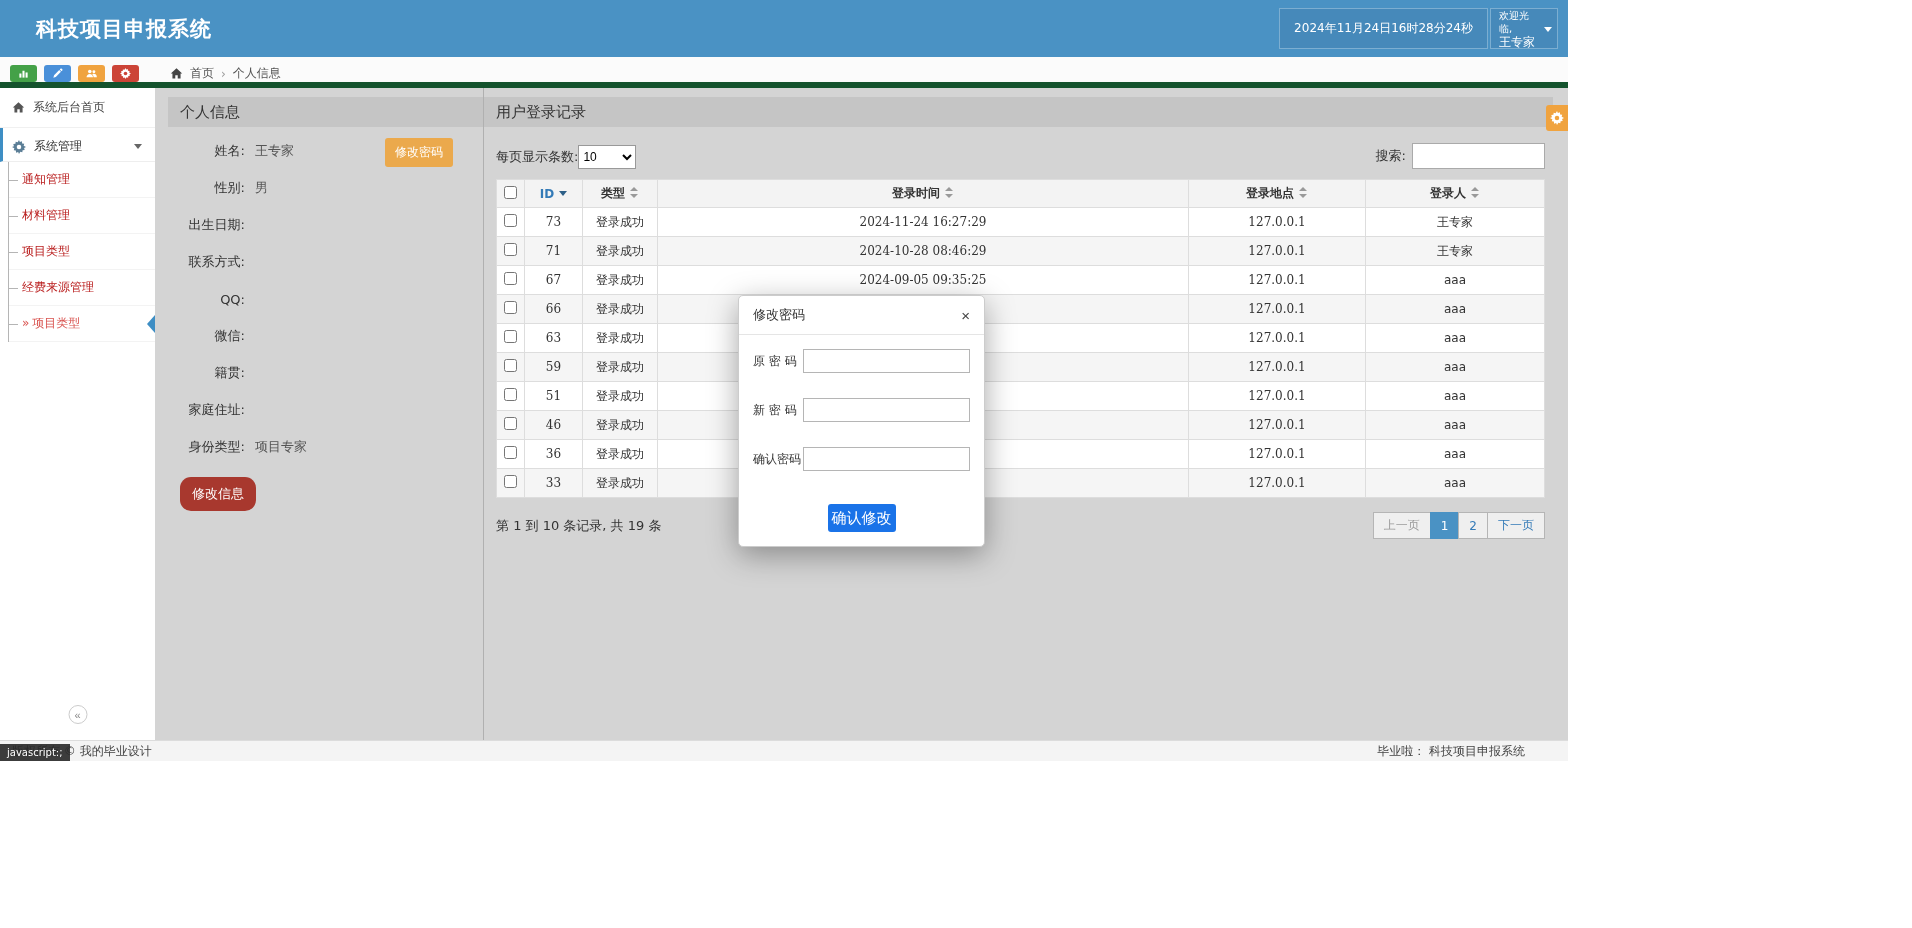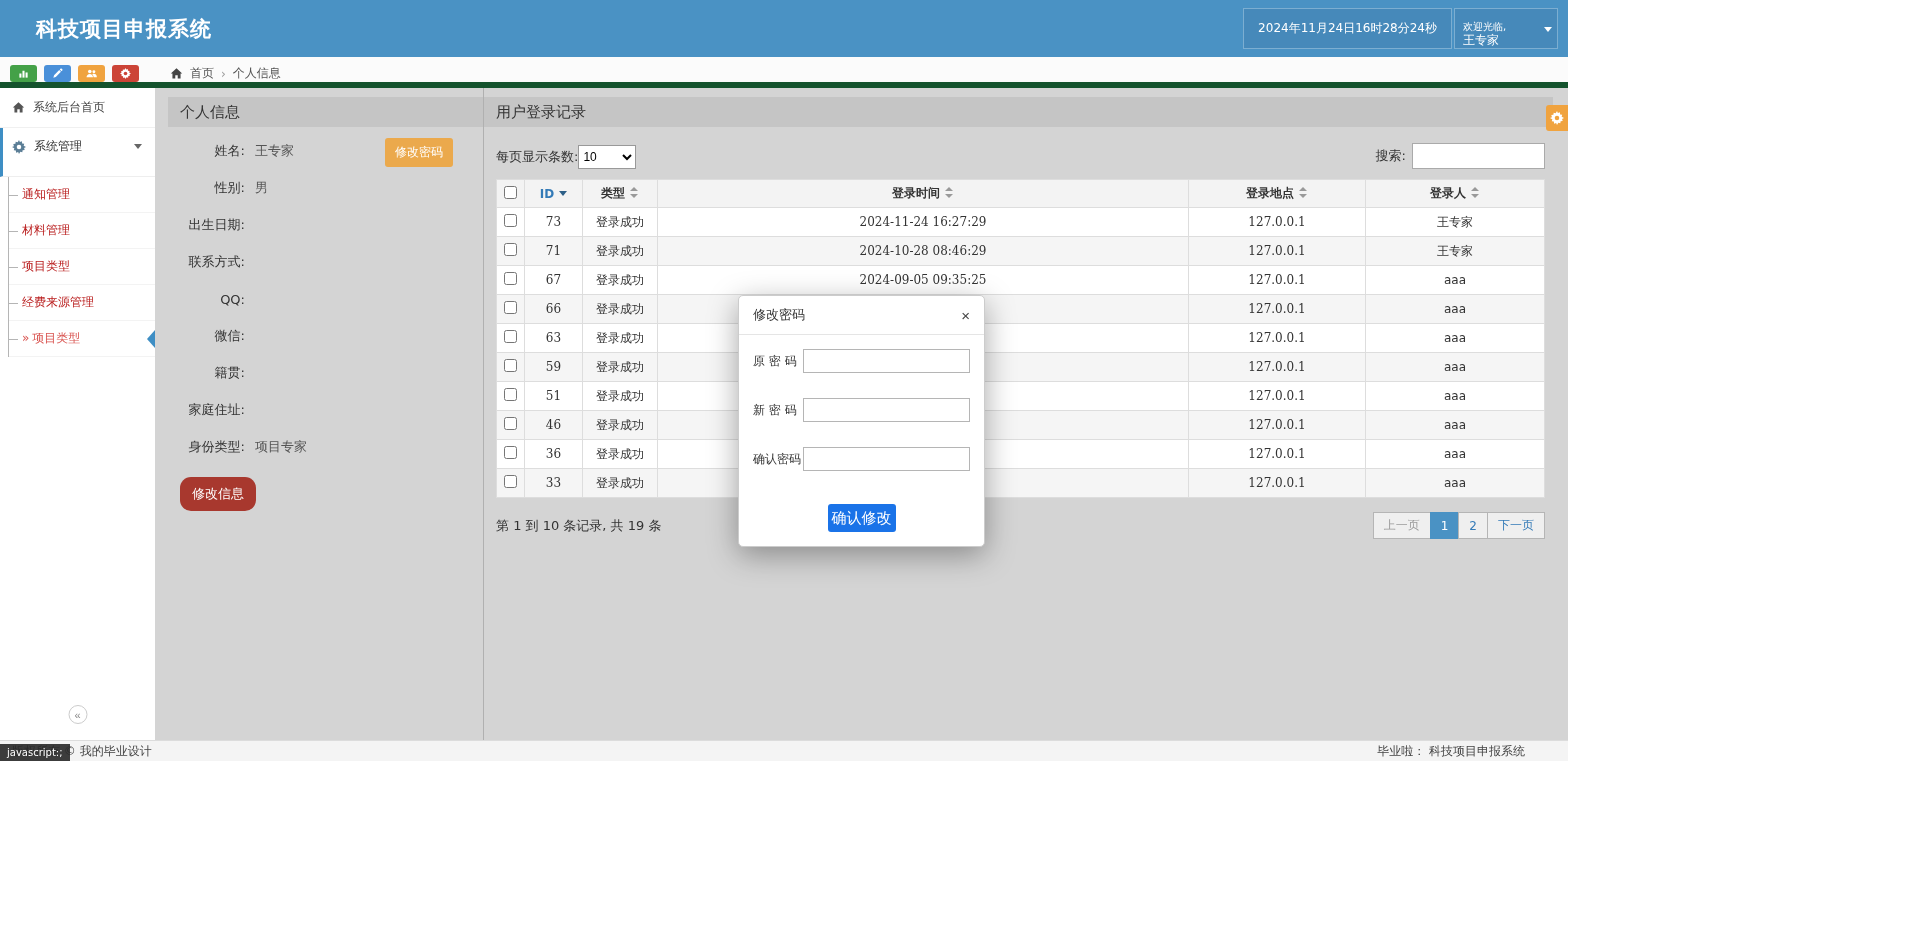"欢迎光临," .user-box { justify-content: flex-end -> space-between; width: 104px -> 68px }
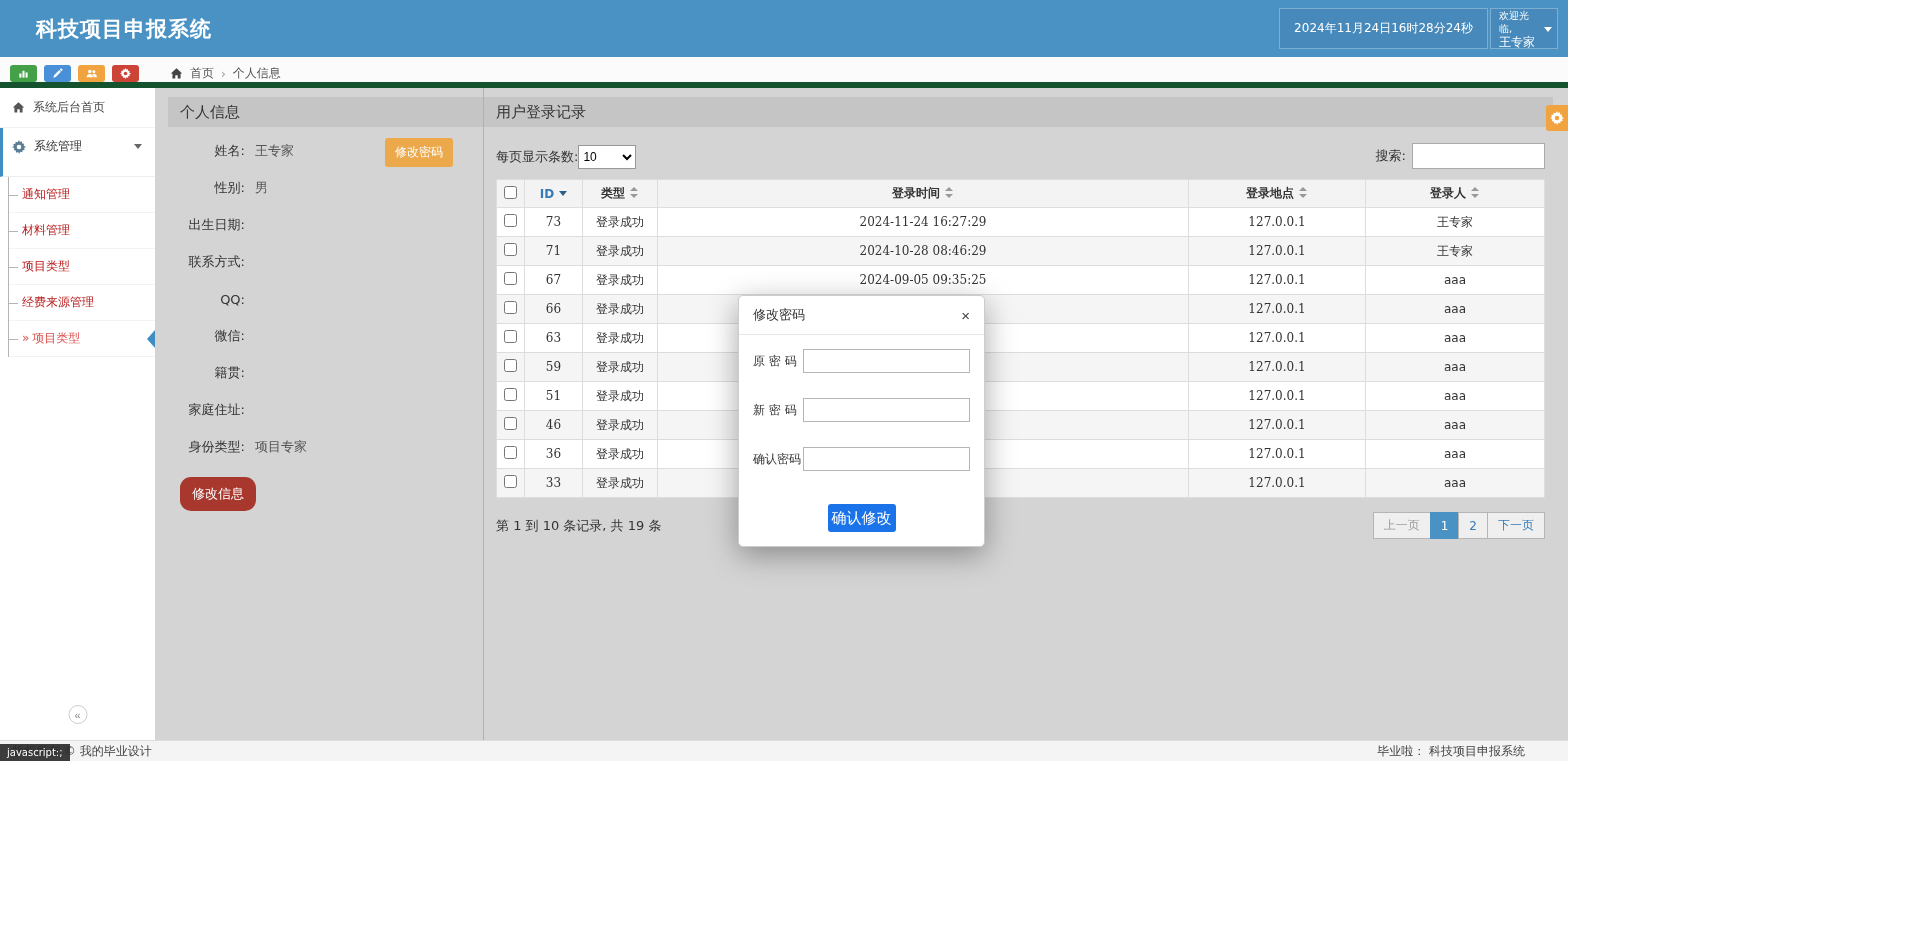"系统管理" .side-group { padding: 10px 10px 21px 9px -> 10px 10px 6px 9px }
